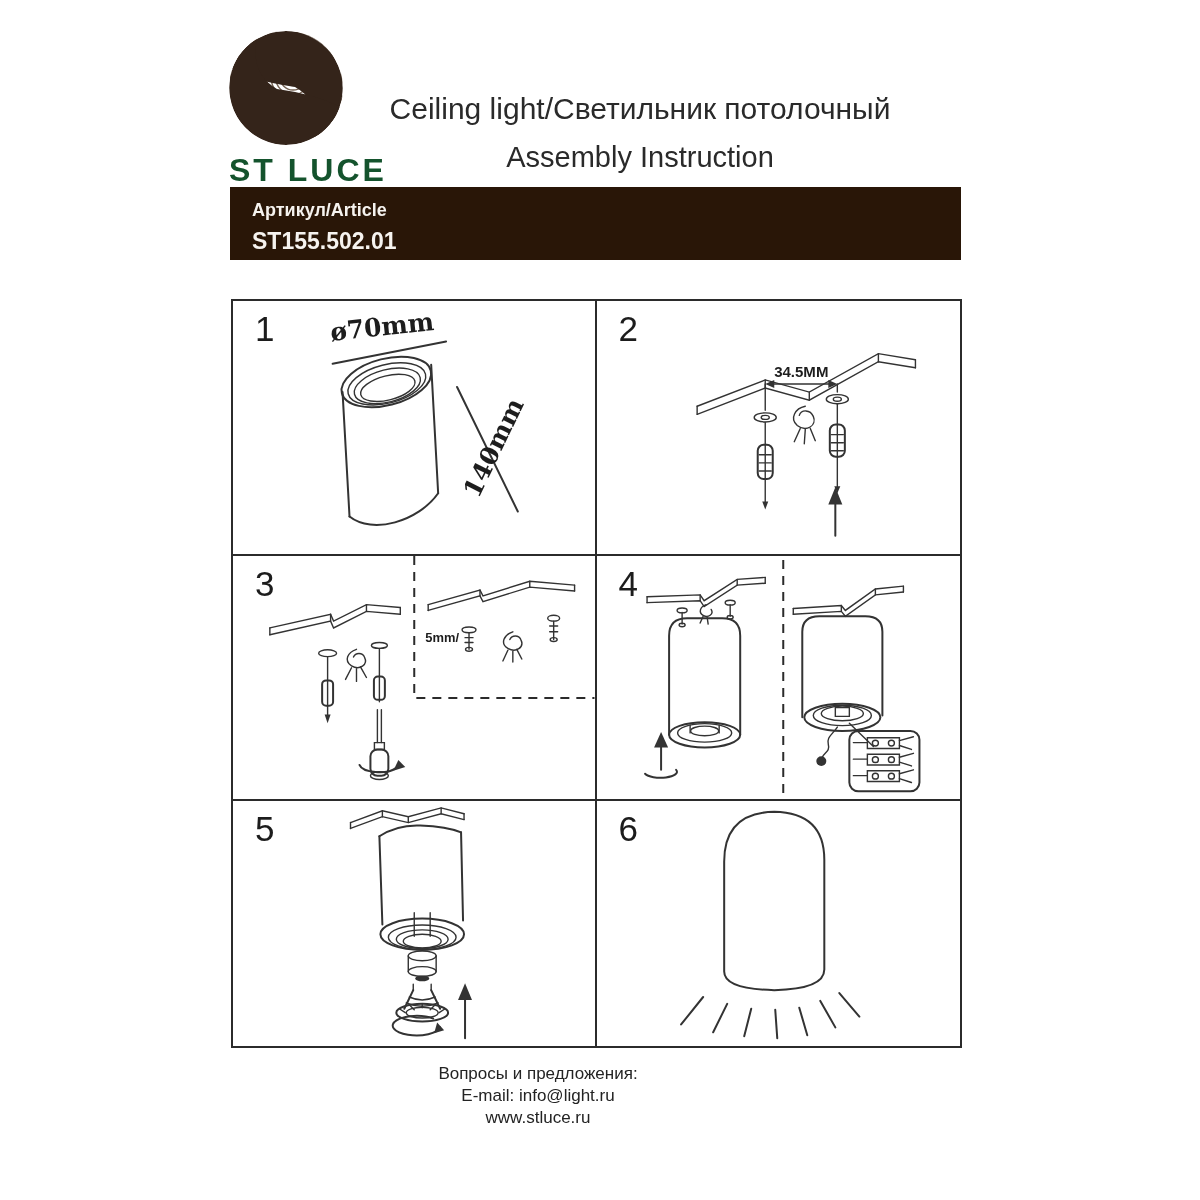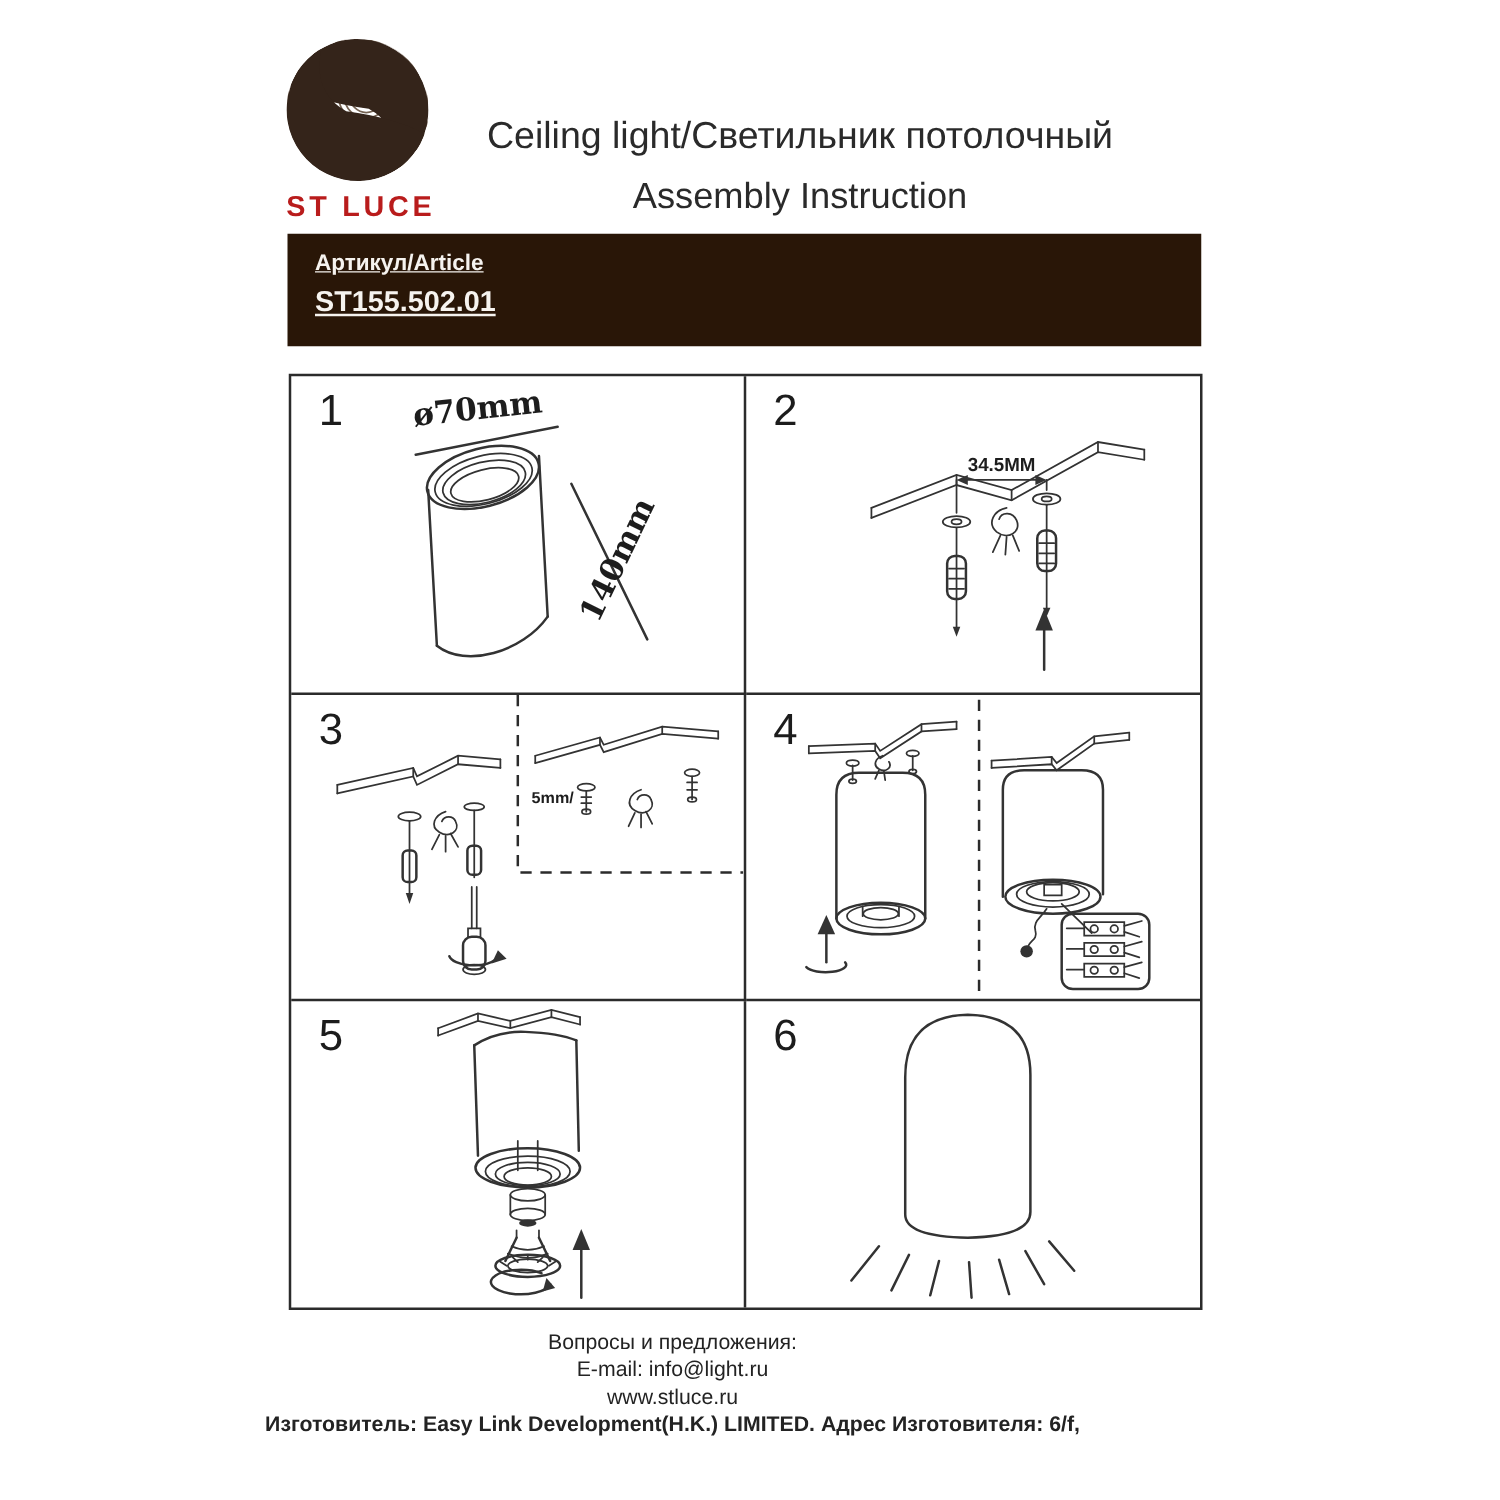"ST LUCE" .brand { color: #b91c1c -> #14532d; font-size: 23px -> 32px }
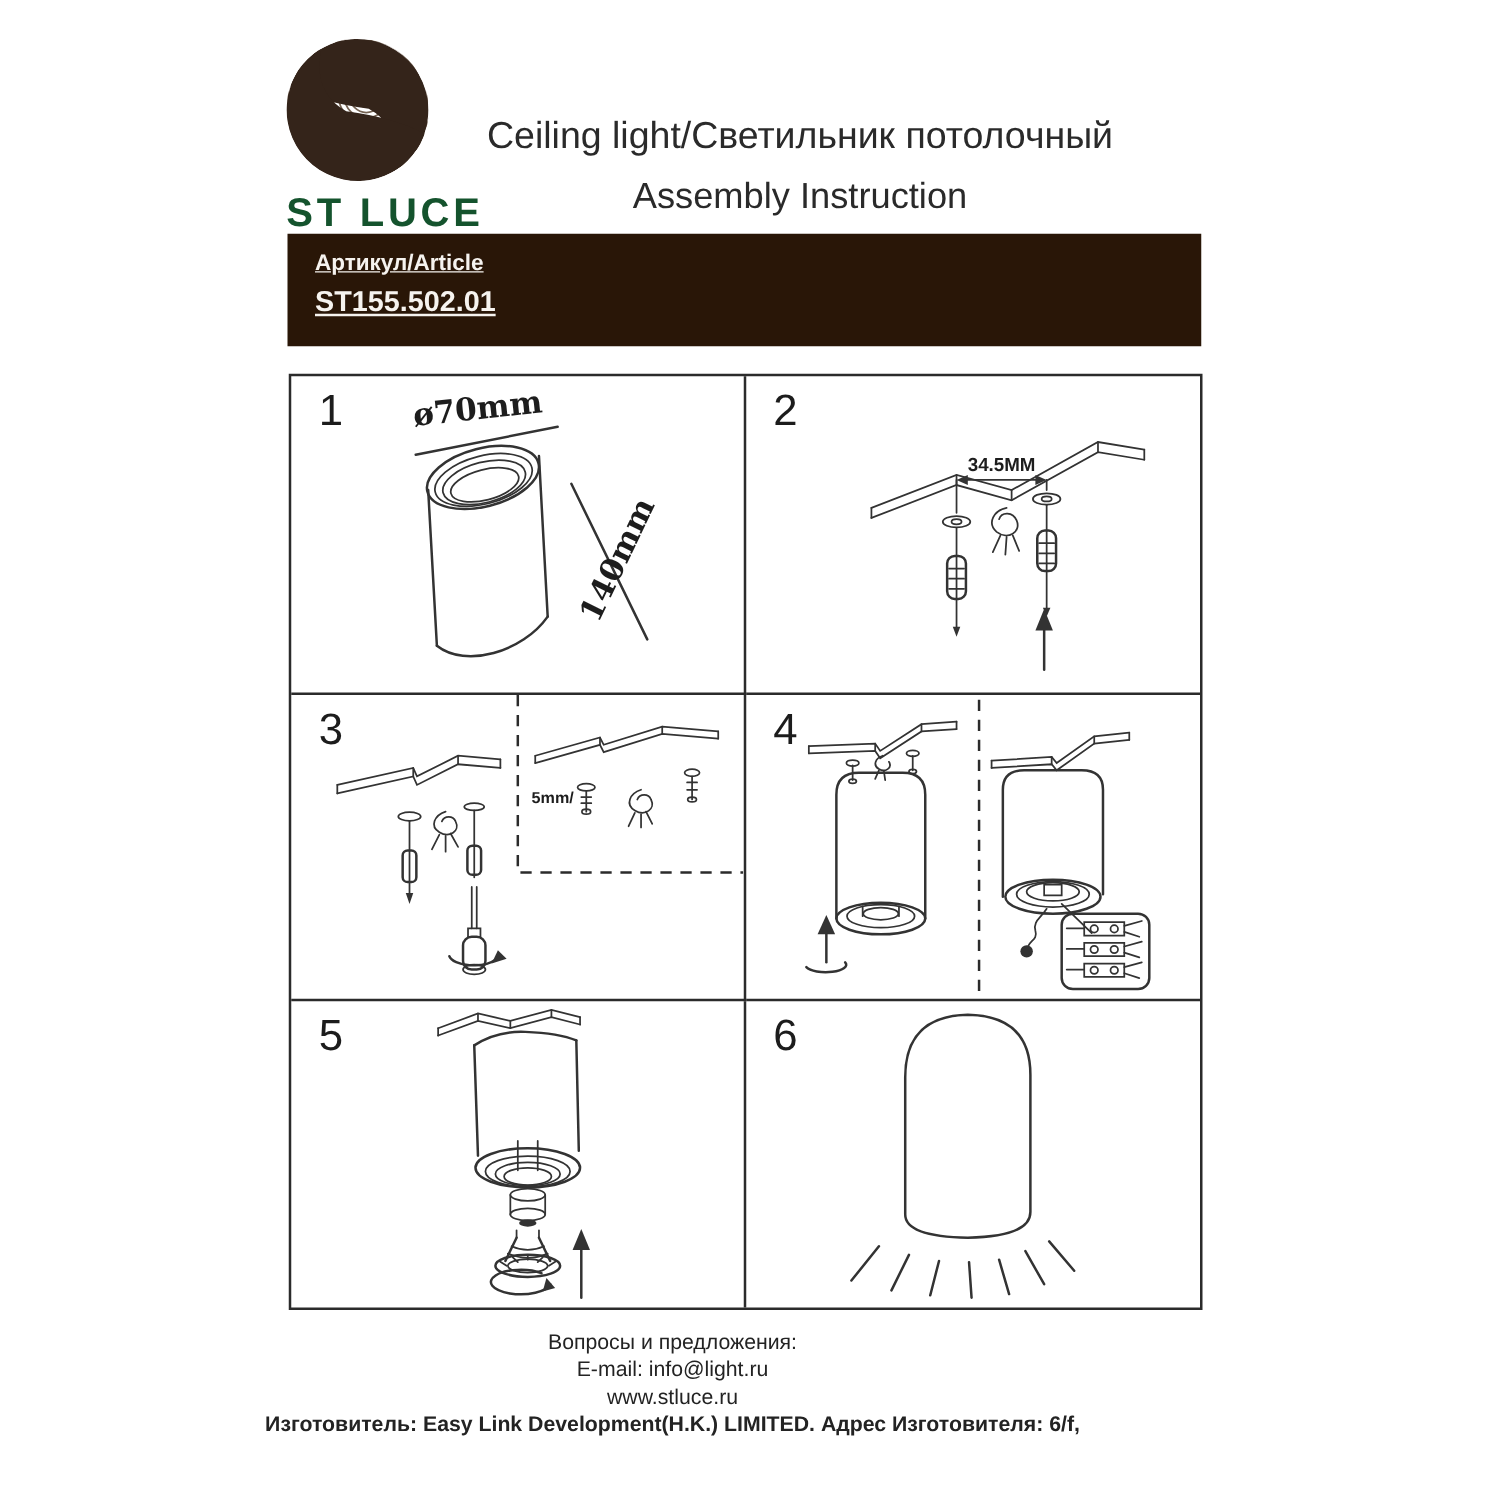"Артикул/Article" .article-bar { height: 90px -> 73px; text-decoration: underline -> none }
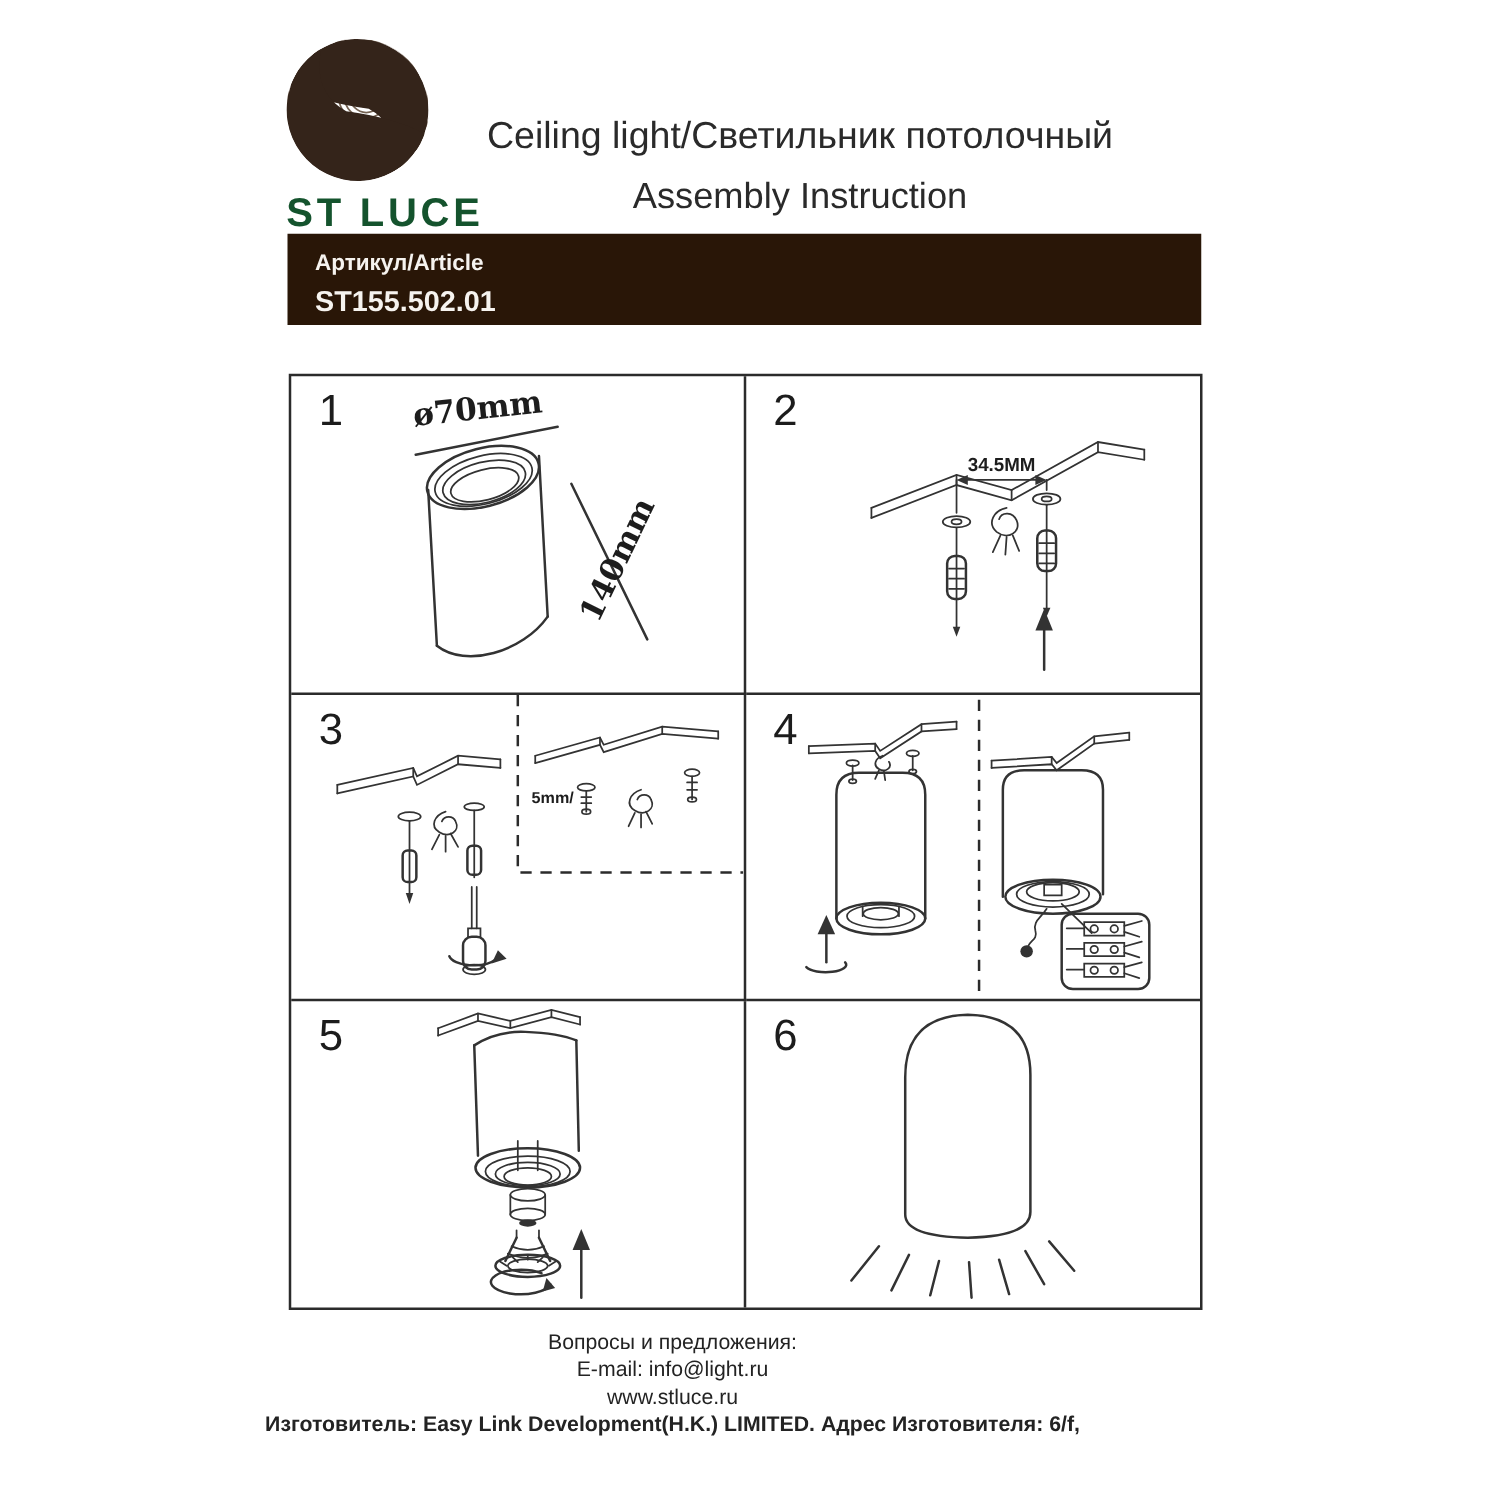"Изготовитель: Easy Link" div.bold { html: <div>Изготовитель: Easy Link Development(H.K.) LIMITED. Адрес Изготовителя: 6/f,</div> -> none }
